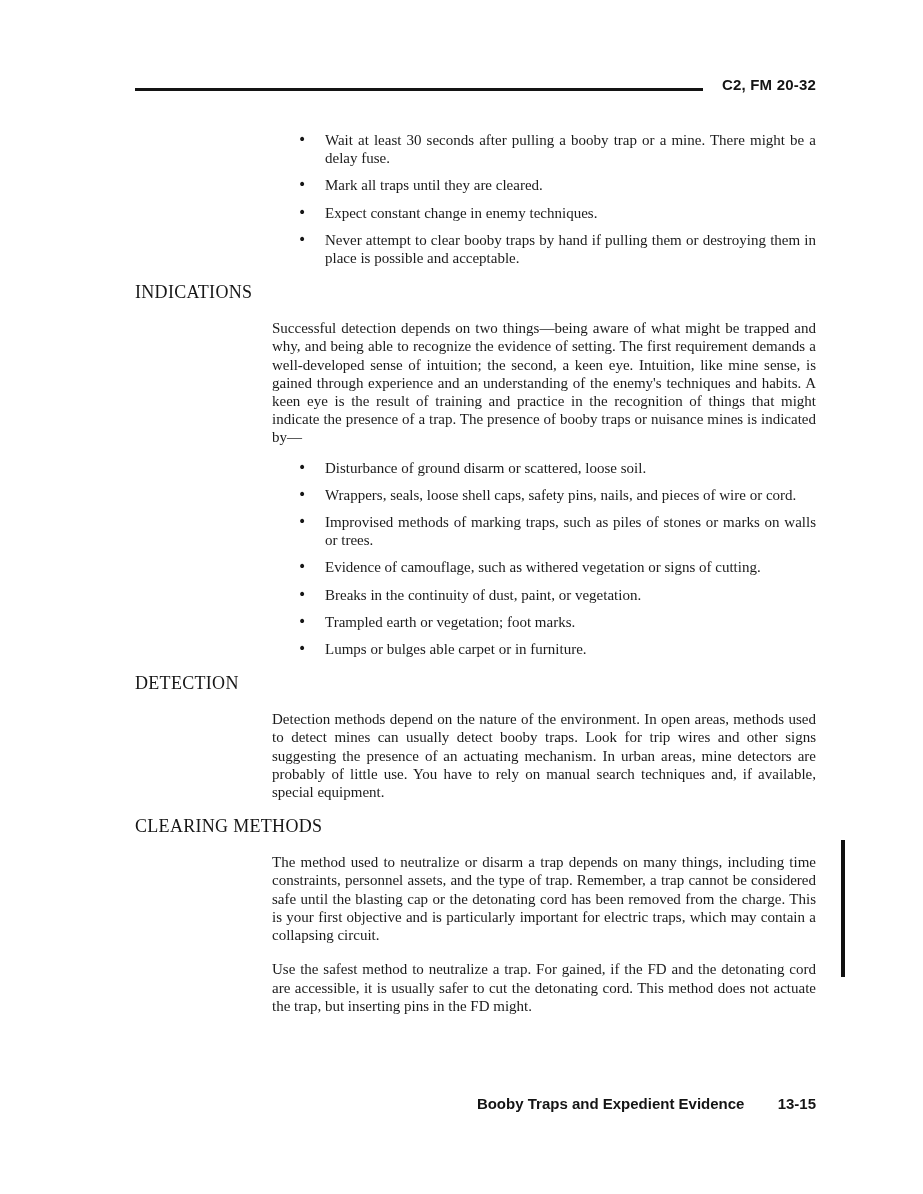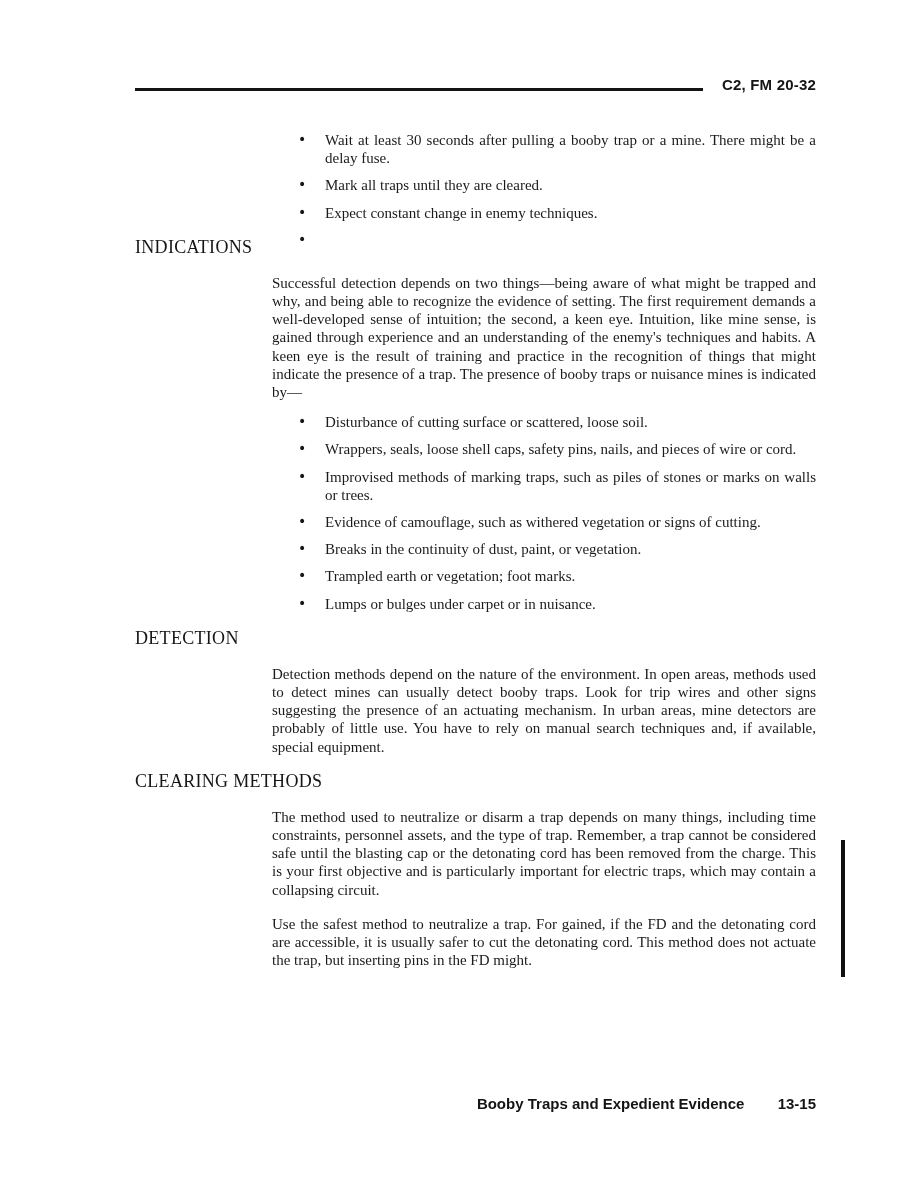"Never attempt to clear booby" span { html: none -> <span>Never attempt to clear booby traps by hand if pulling them or destroying them in place is possible and acceptable.</span> }
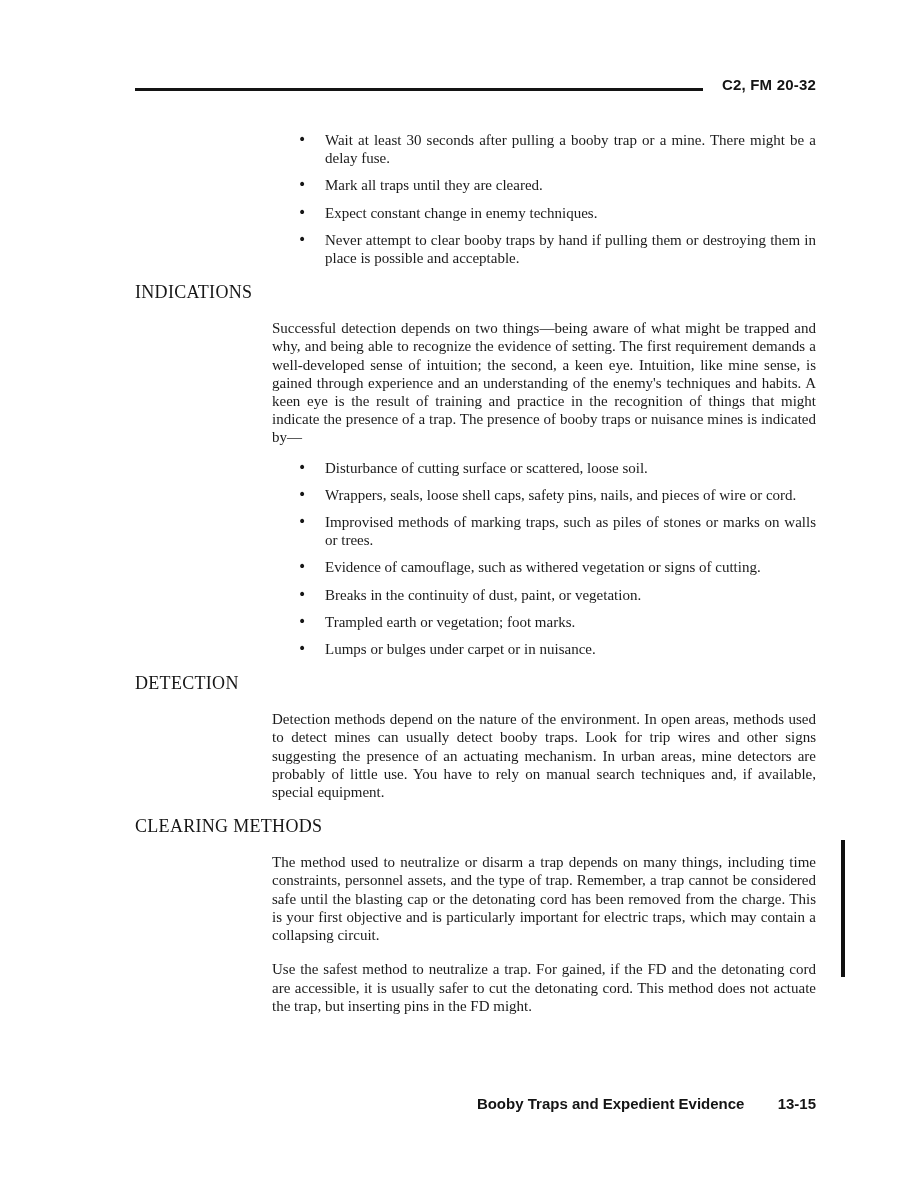"Disturbance of cutting surface or" span { text: cutting surface -> ground disarm }
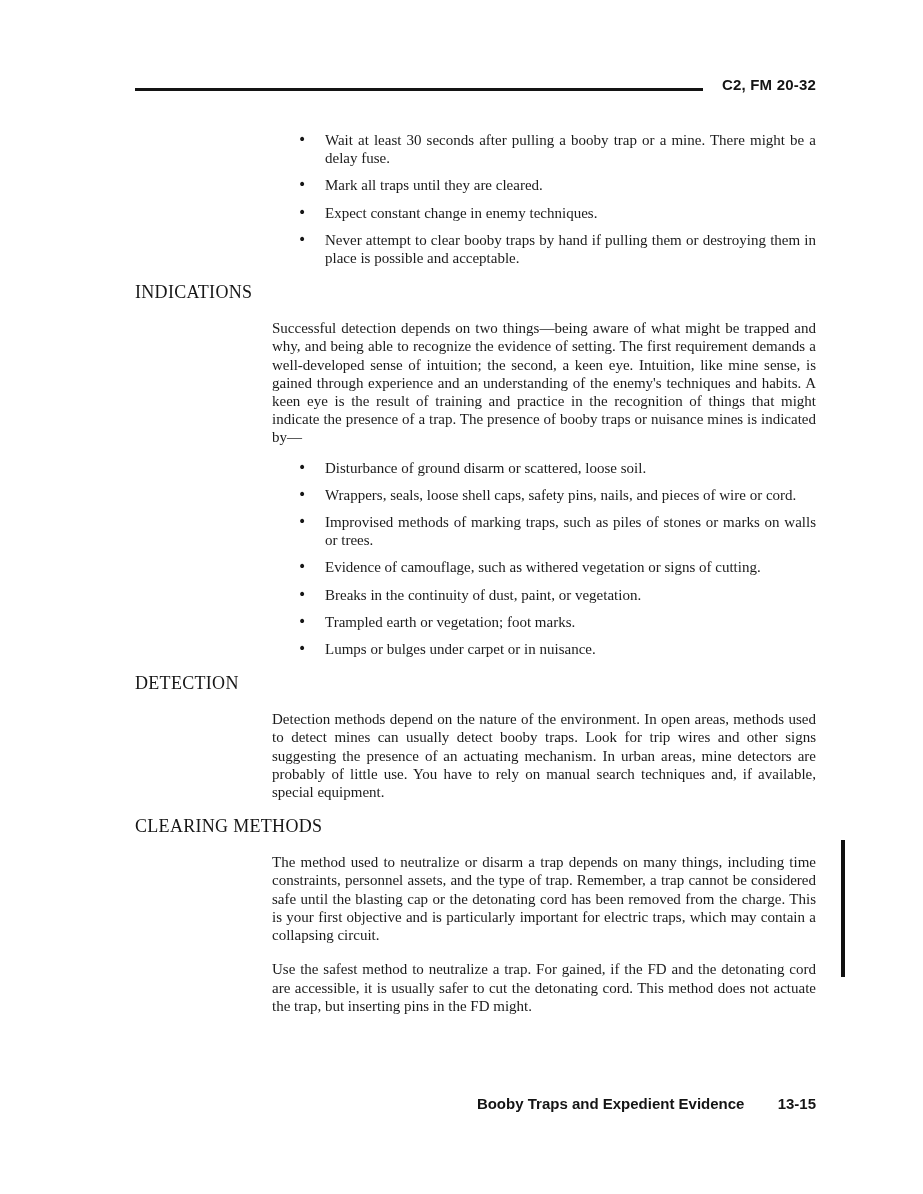"Lumps or bulges under carpet" span { text: under carpet or in nuisance -> able carpet or in furniture }
